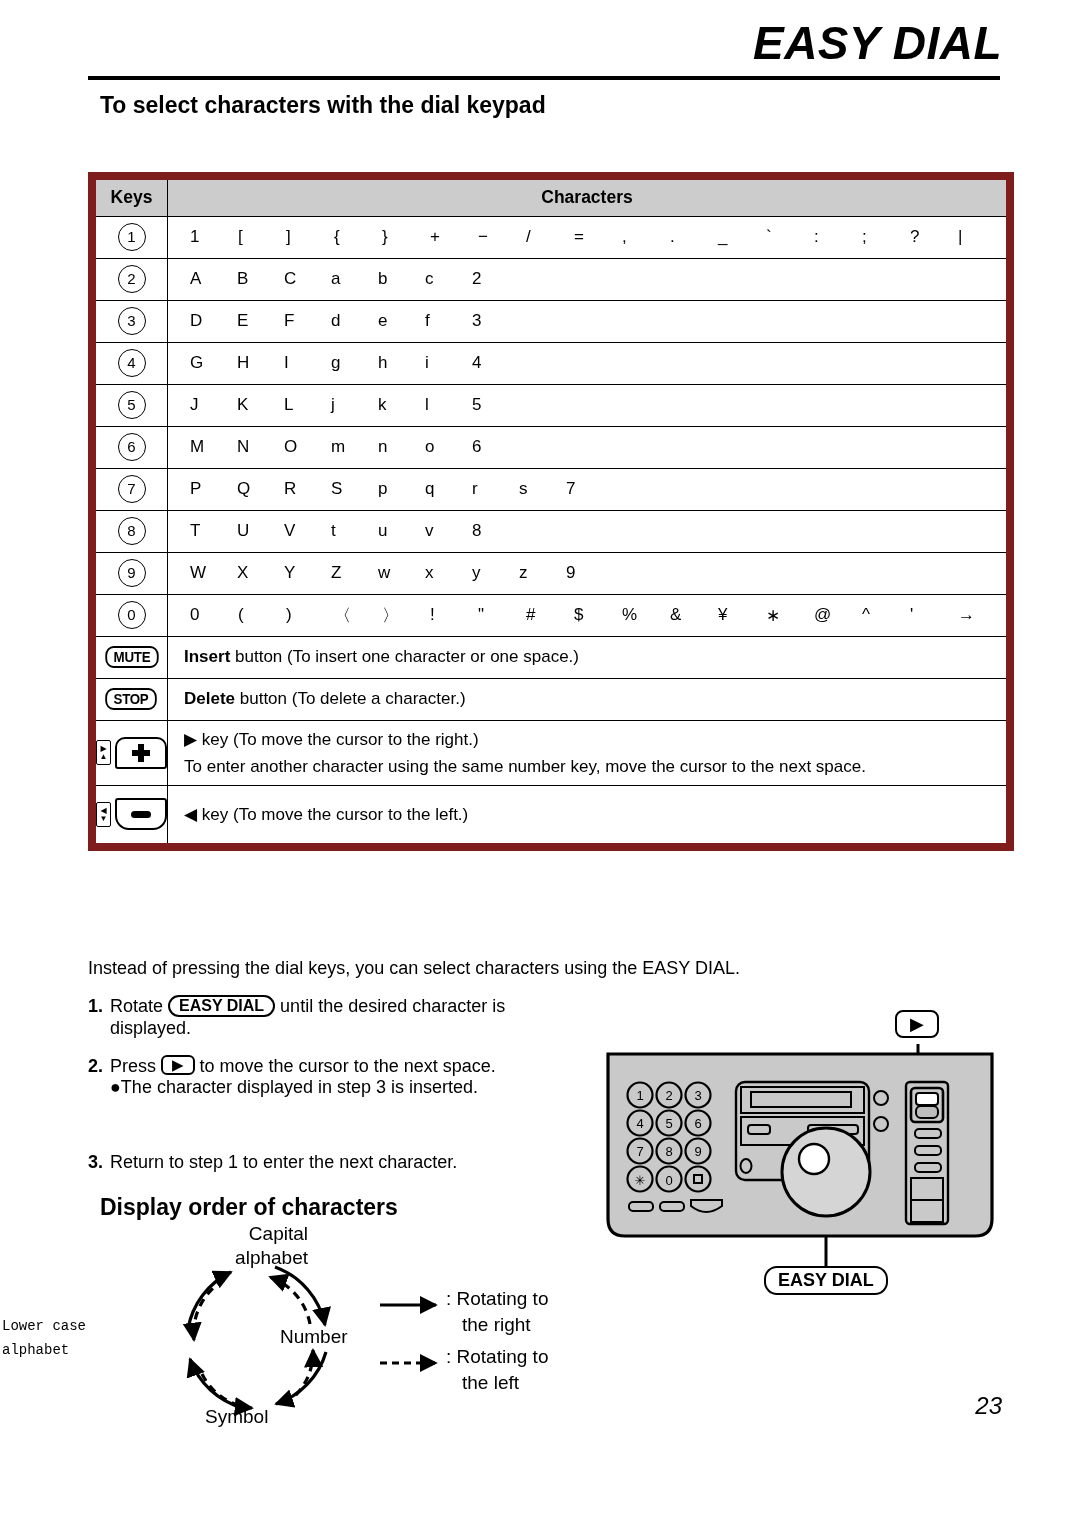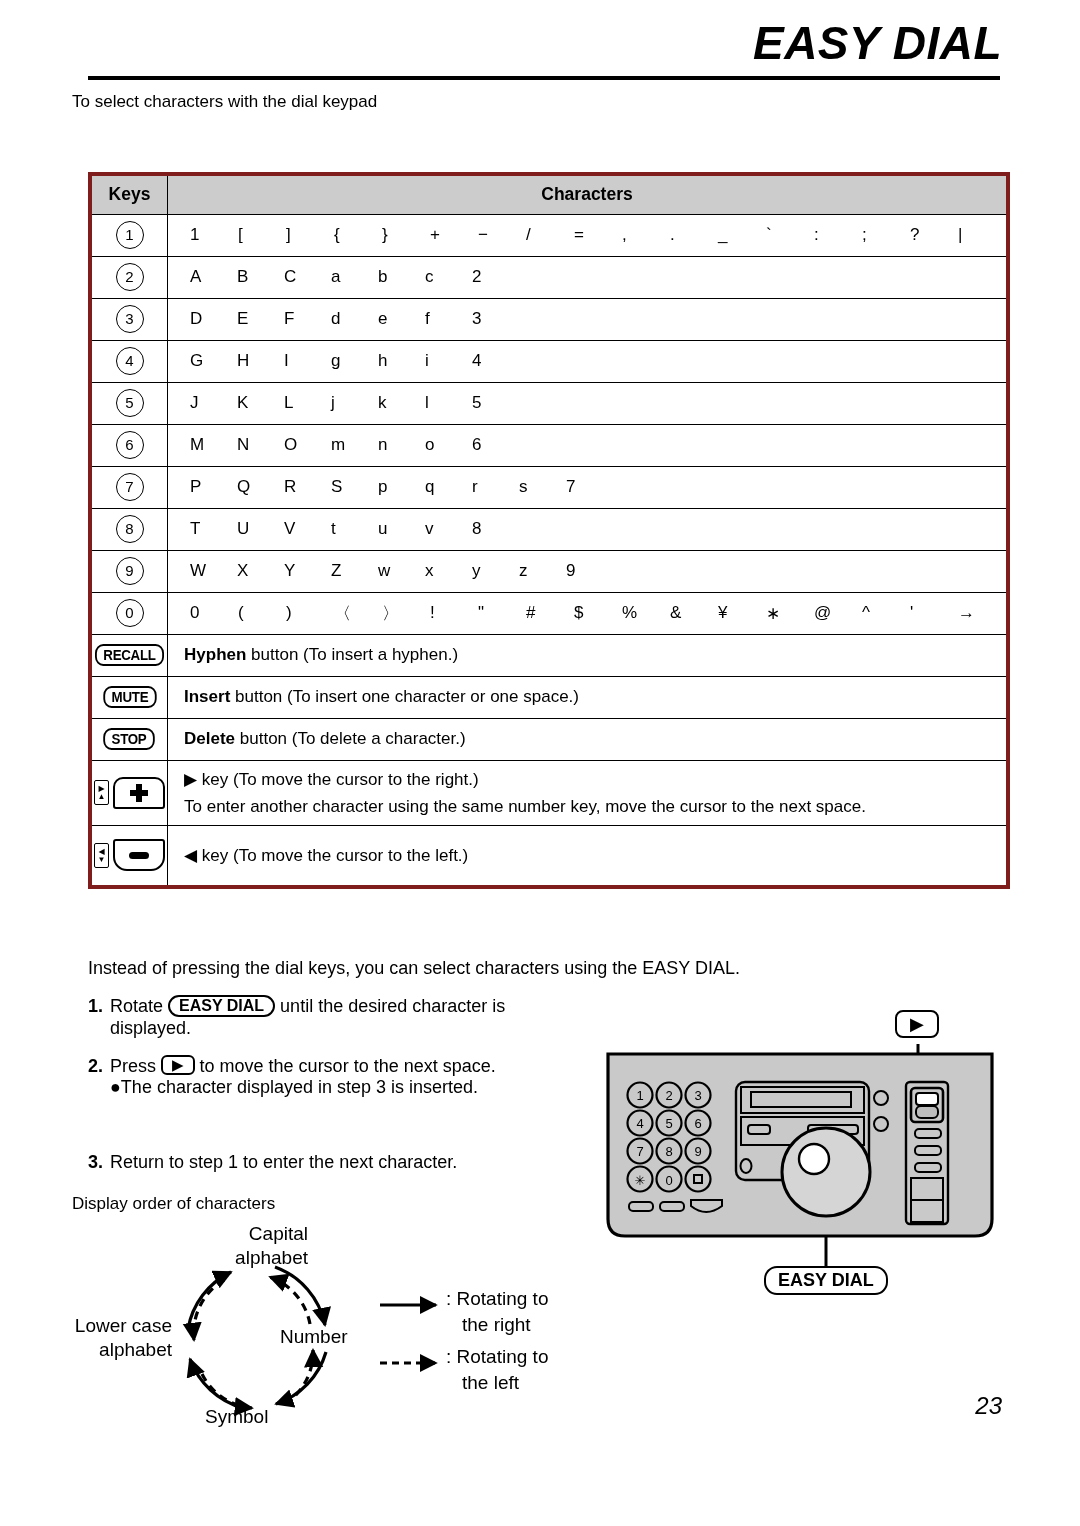"To select characters with the" .h2 { font-size: 17px -> 23px; font-weight: normal -> bold; left: 72px -> 100px }
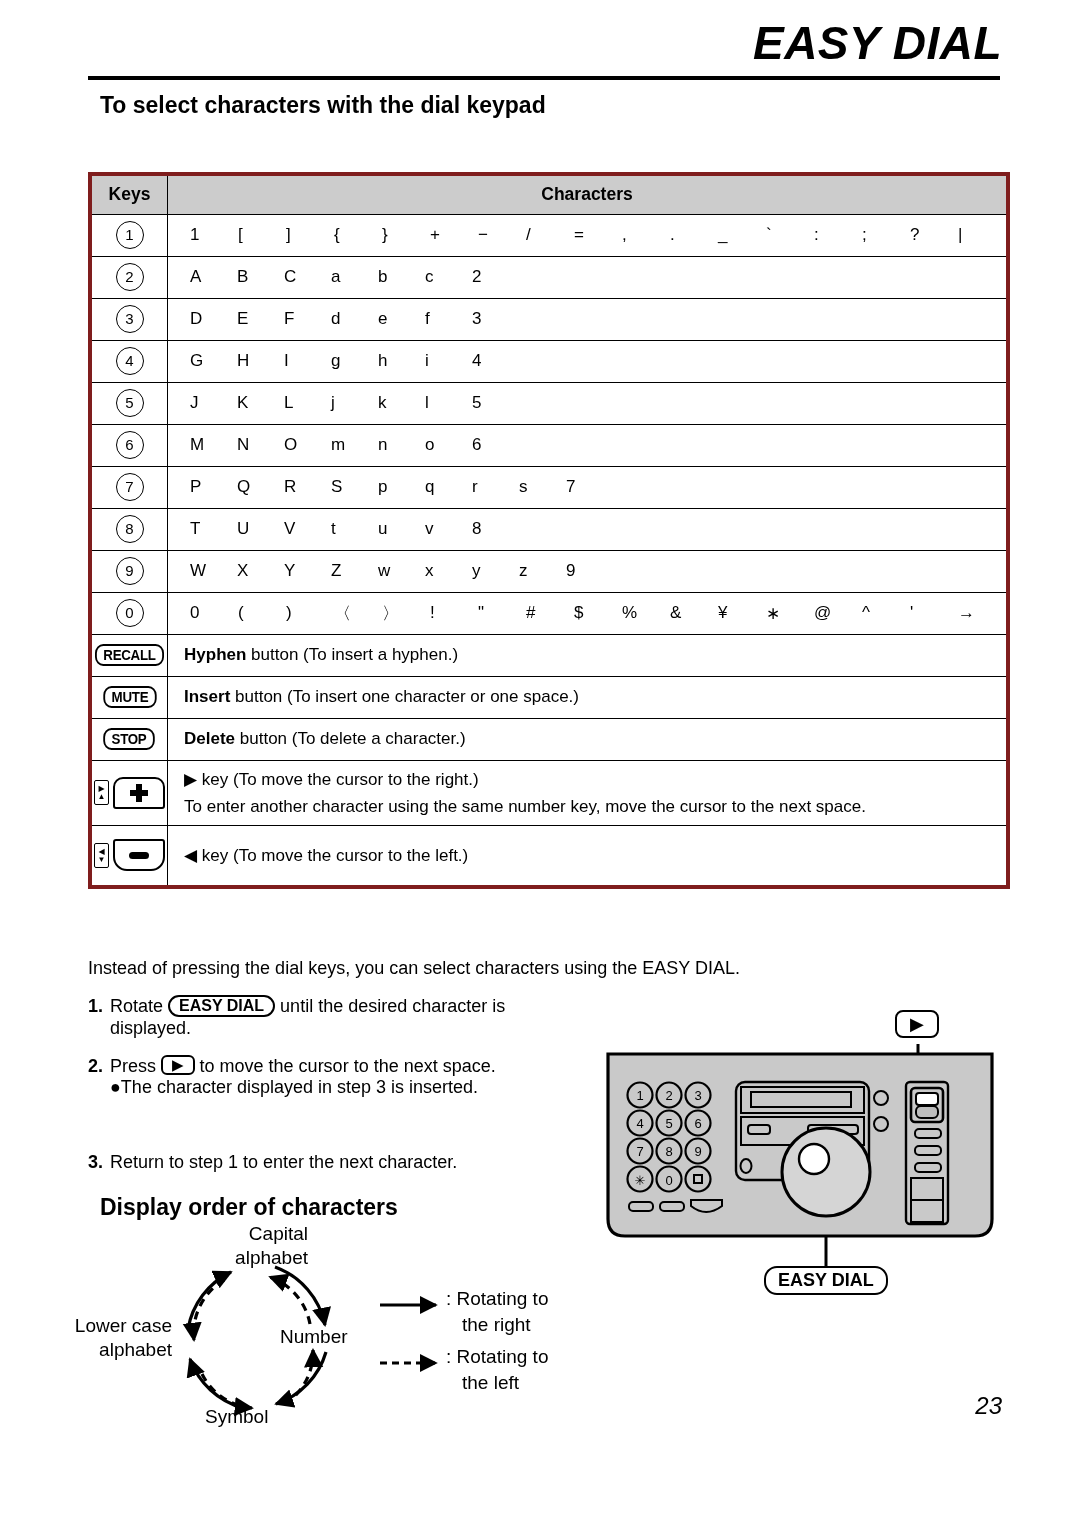"Keys" .tbl { border: 4px solid #7f1d1d -> 8px solid #7f1d1d }
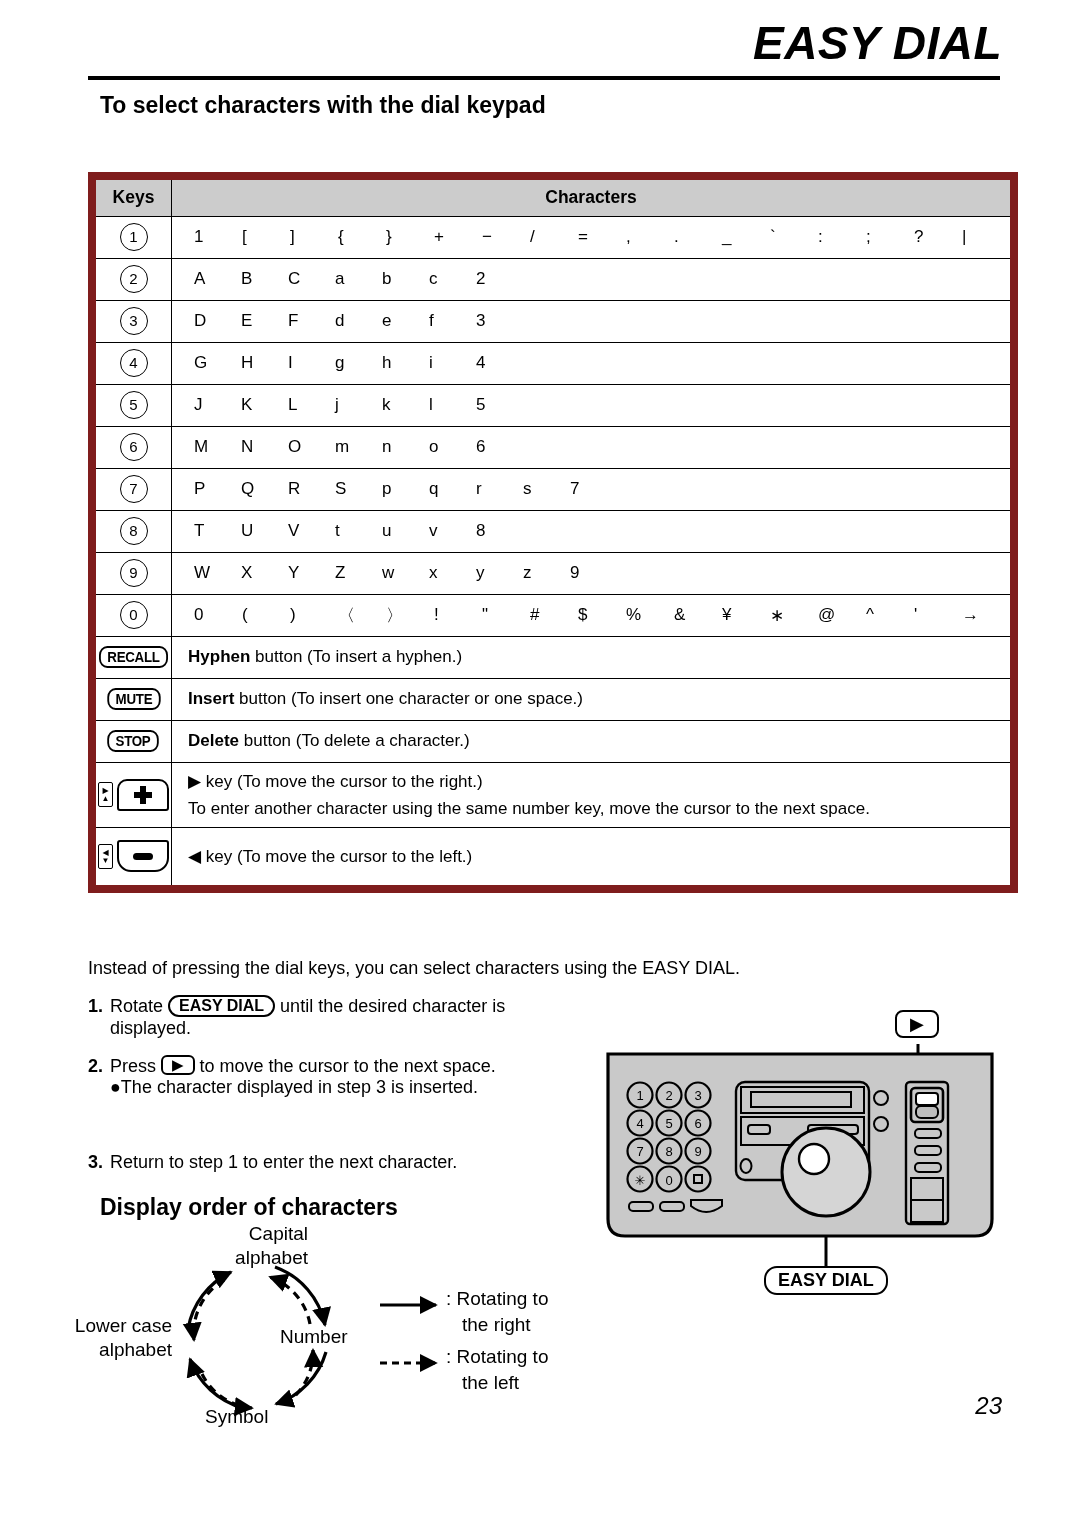"RECALL" tr { html: <tr> <td><span>RECALL</span></td> <td><b>Hyphen</b><span> button (To insert a hyphen.)</span></td> </tr> -> none }
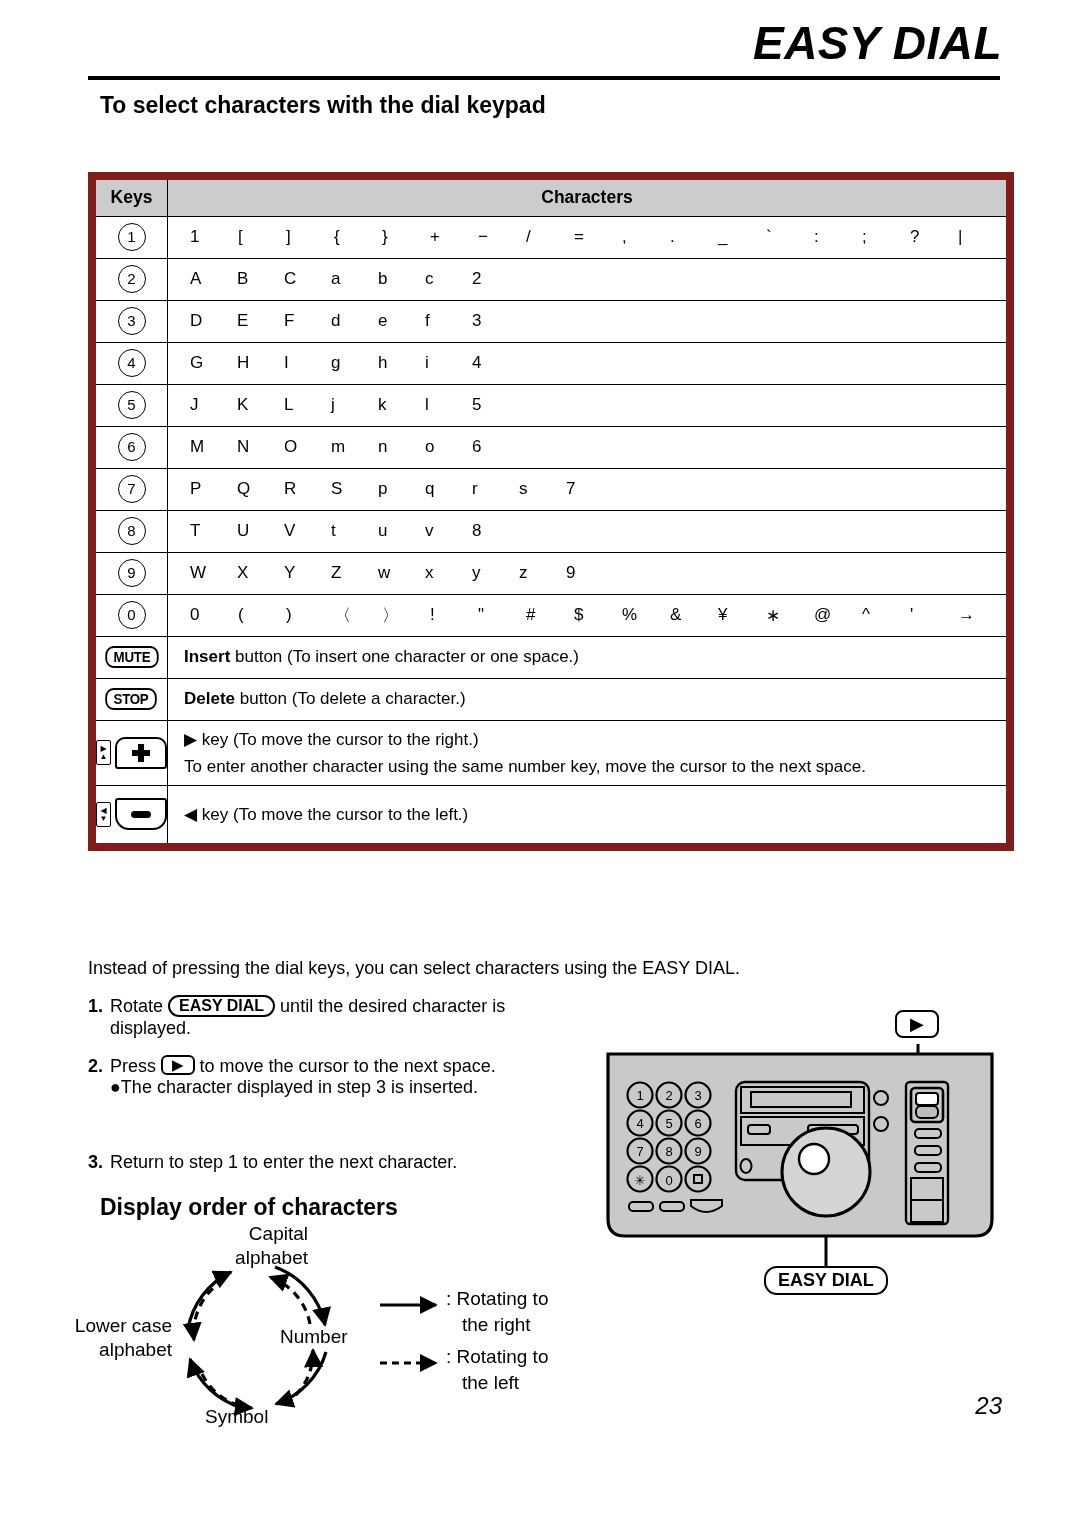"Lower case" div { font-family: none -> Liberation Mono, monospace; font-size: 19px -> 14px; text-align: right -> left }
